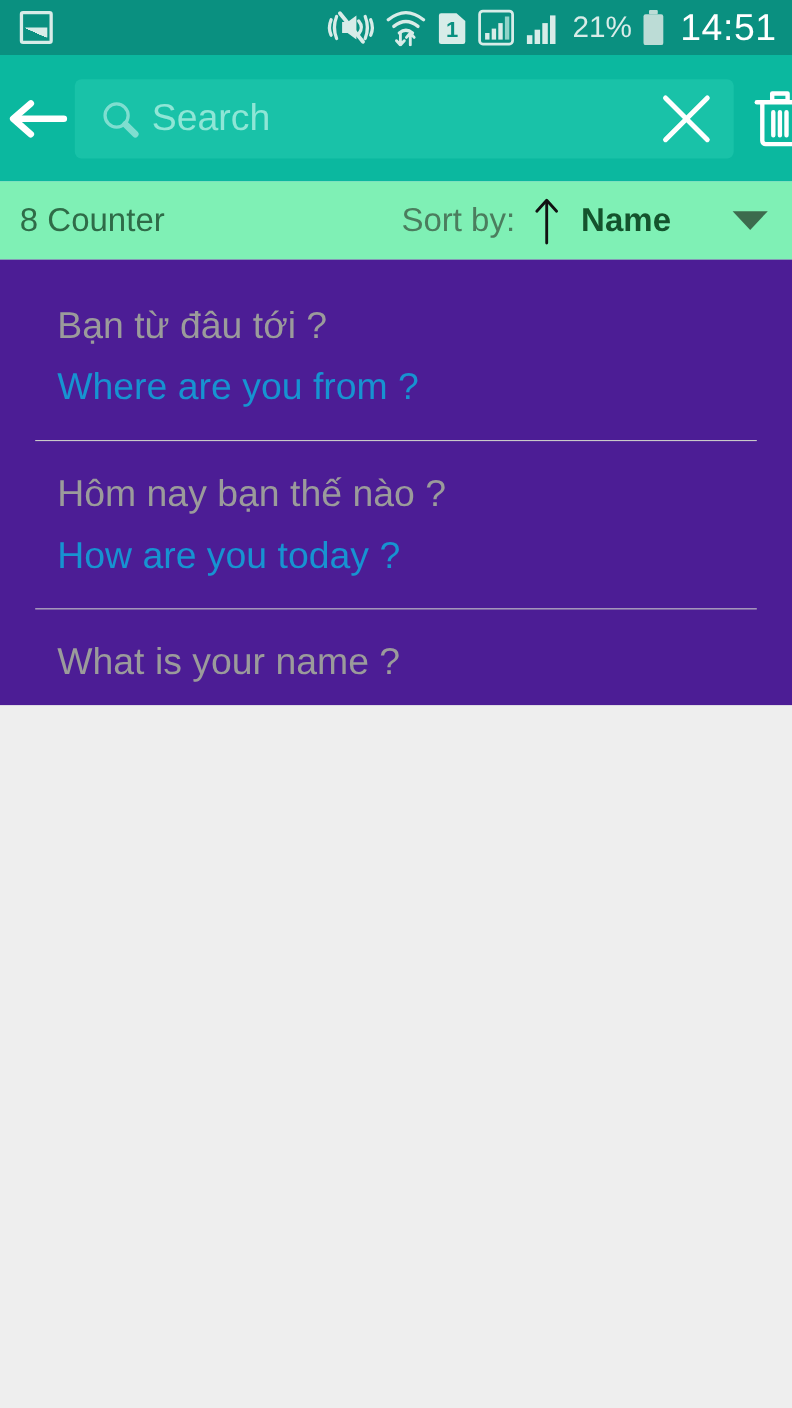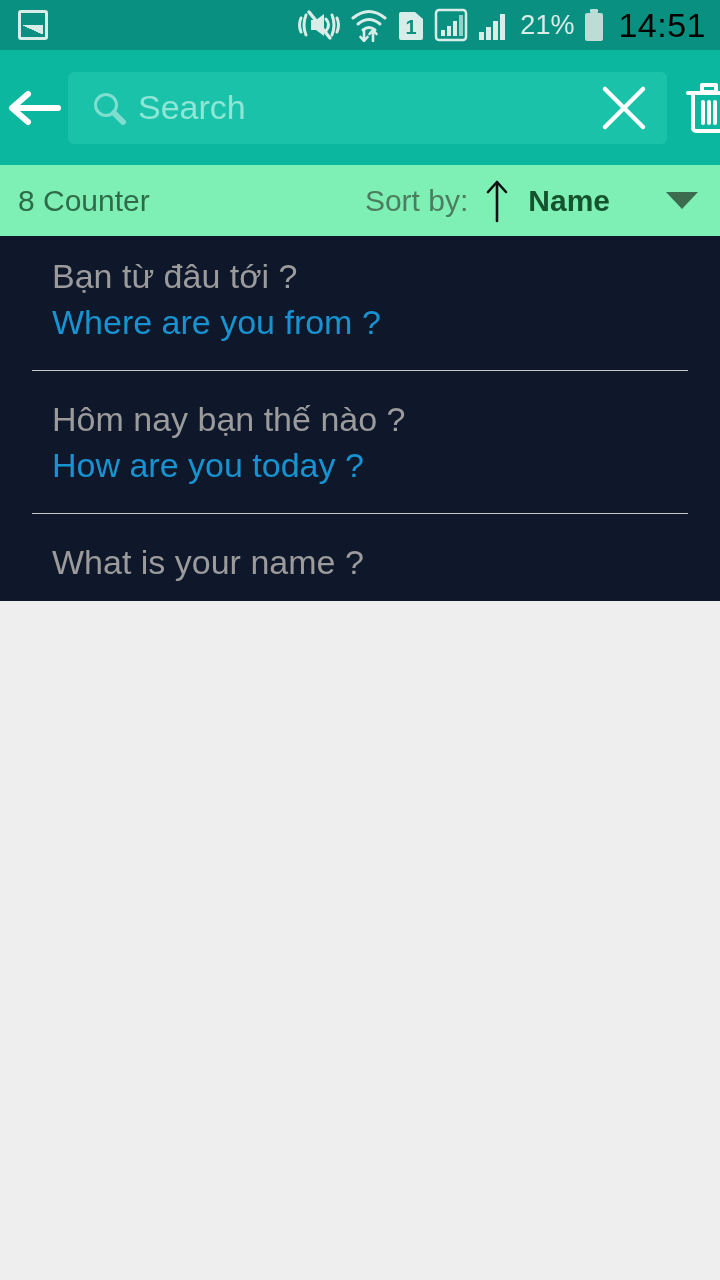"14:51" .clock { color: #000000 -> #ffffff }
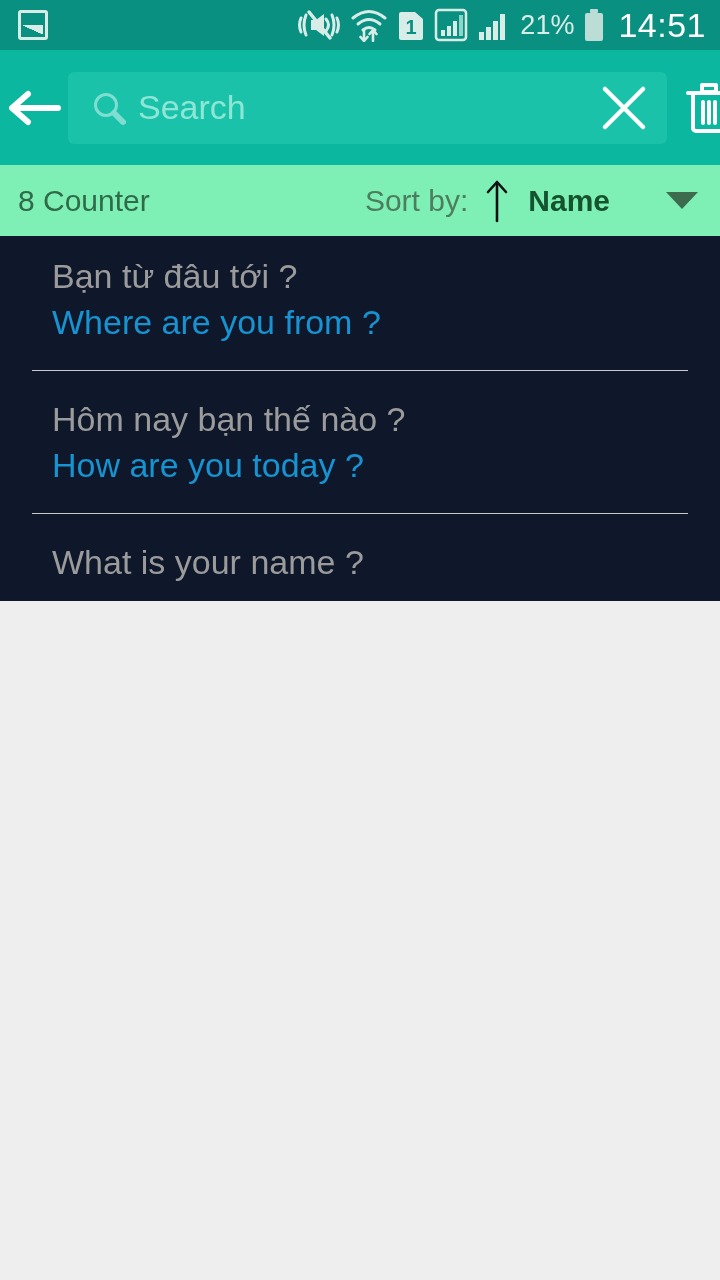"Bạn từ đâu tới ?" .list { background: #0f172a -> #4c1d95; padding-top: none -> 20px }
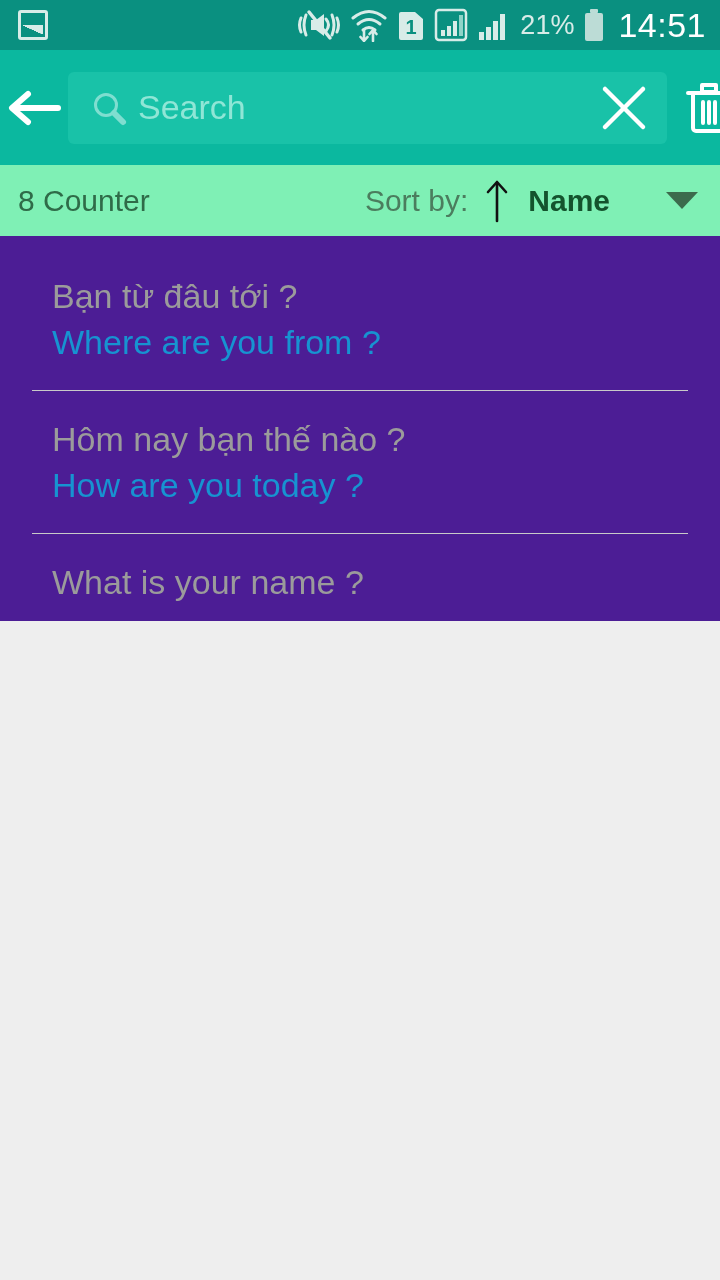"Where are you from ?" .item-target { margin-top: none -> 10px }
